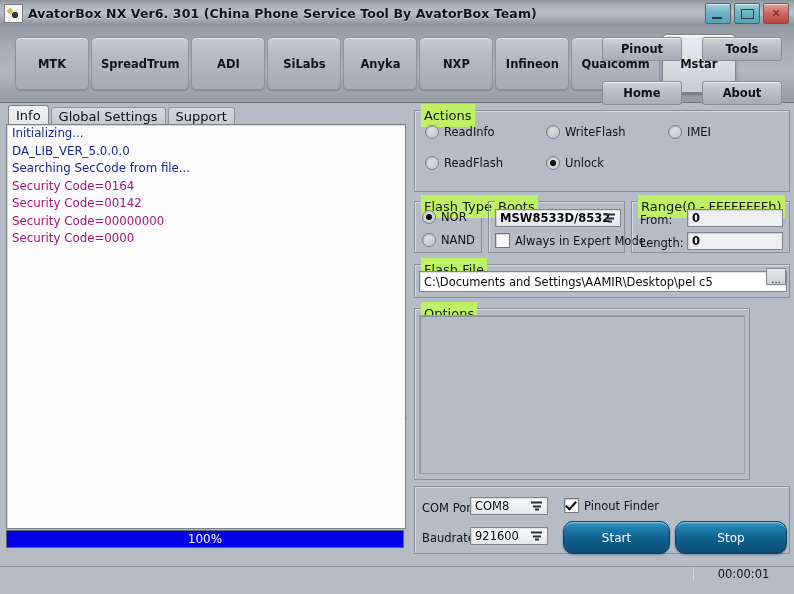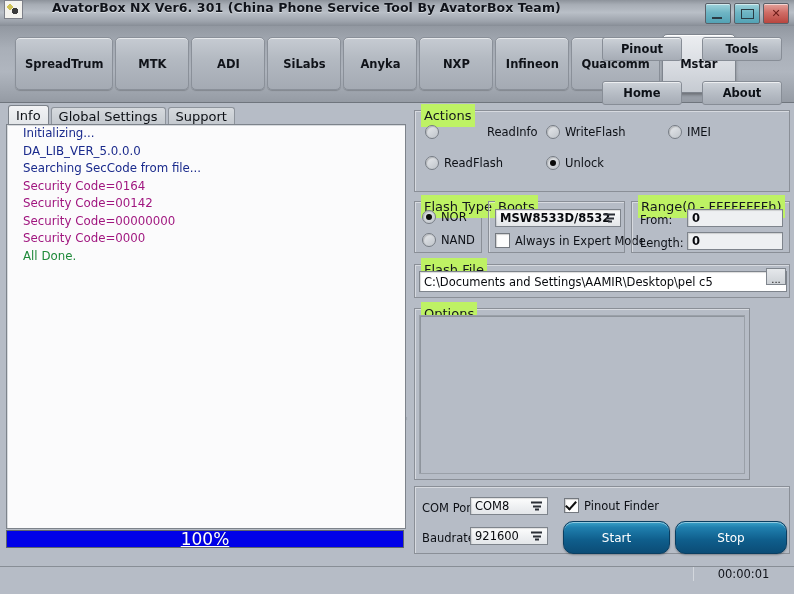"AvatorBox NX Ver6. 301 (China" .titlebar { align-items: flex-start -> center; gap: 24px -> none }
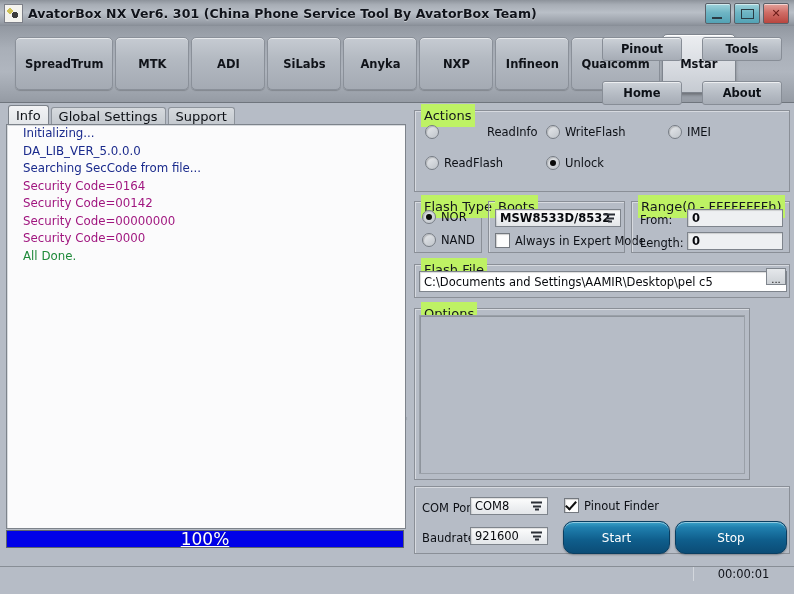"SpreadTrum" div.chip { order: before "MTK" -> after "MTK" }
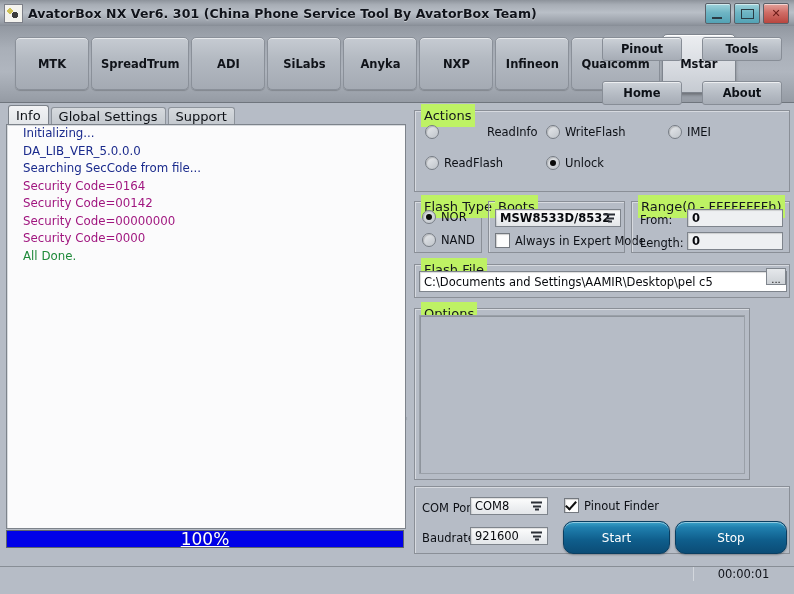"Initializing..." .logline { padding: 0 0 0 16px -> 0 0 0 5px }
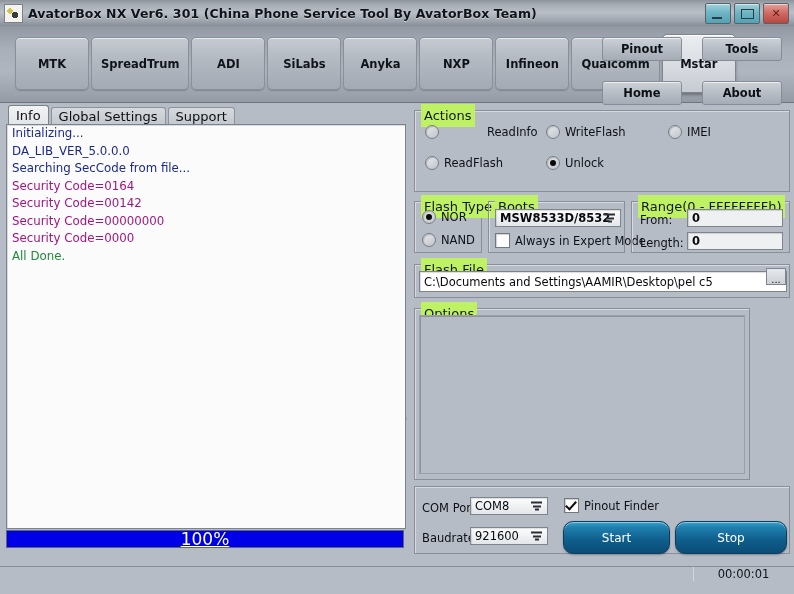"ReadInfo" div.radio { gap: 43px -> none }
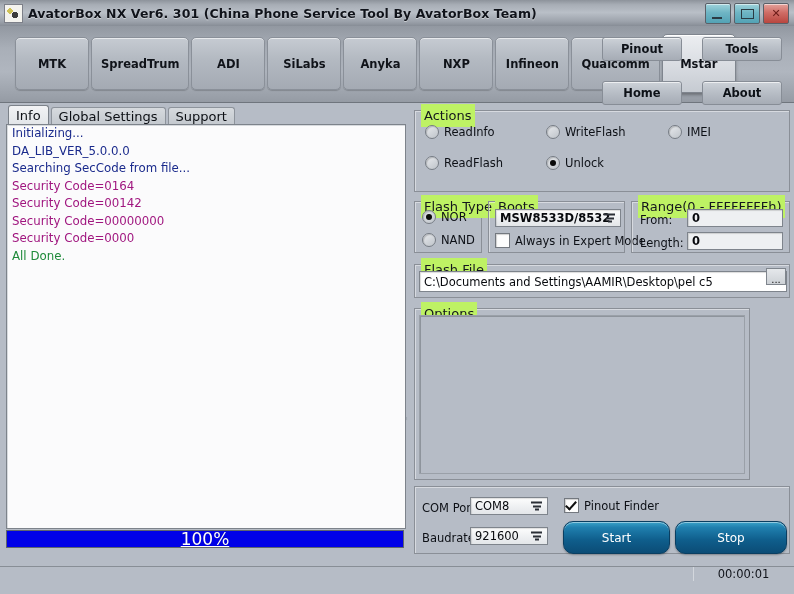"All Done." div.logline { html: <div>All Done.</div> -> none }
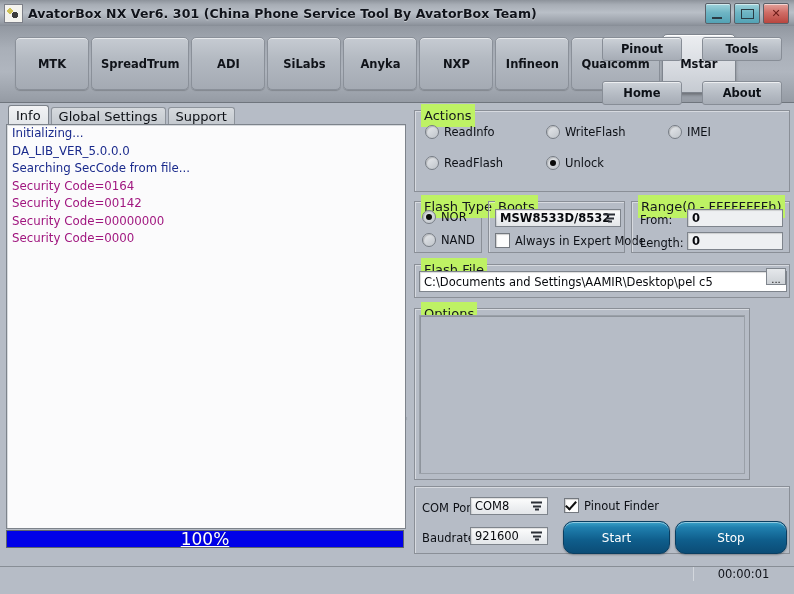"100%" .progress span { font-size: 17px -> 12px; text-decoration: underline -> none }
